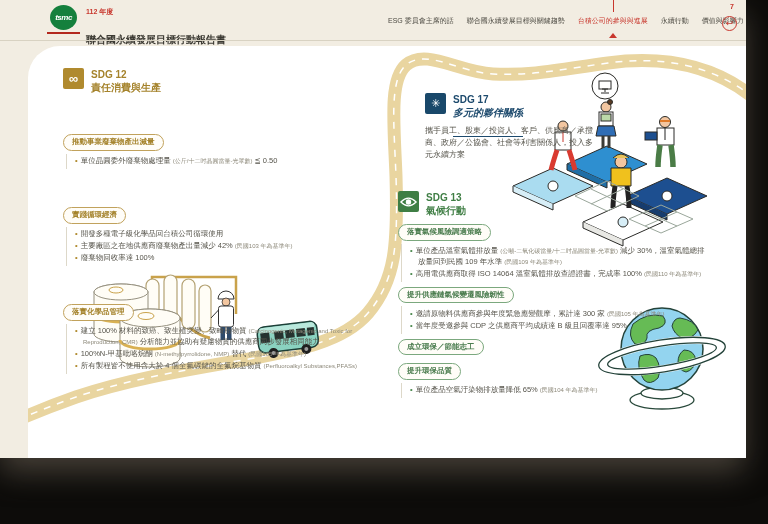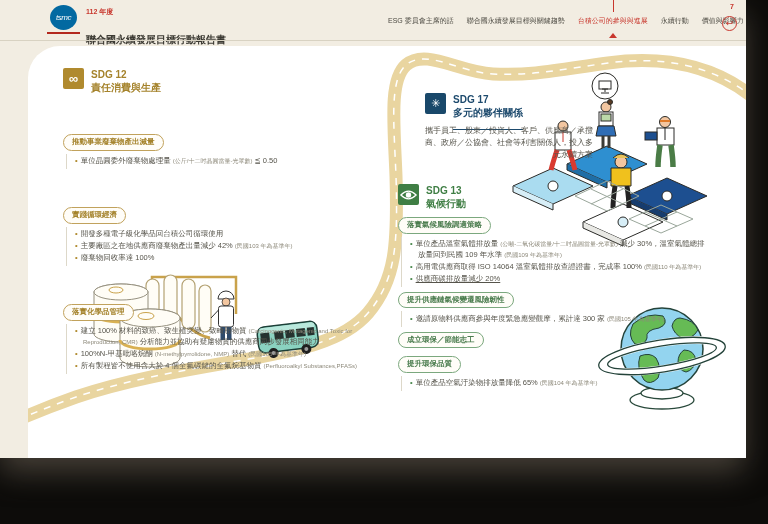"tsmc" .seal { background: #0369a1 -> #15803d; font-weight: normal -> bold }
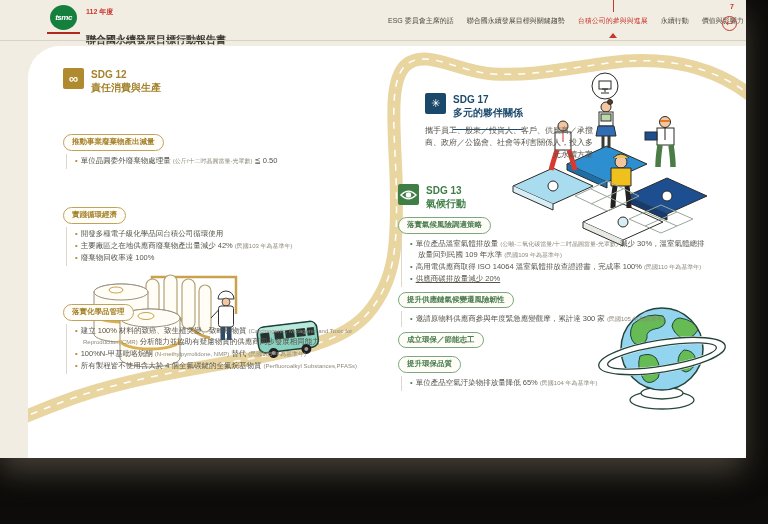"多元的夥伴關係" .name-underline { font-style: none -> italic; padding-bottom: 11px -> 18px }
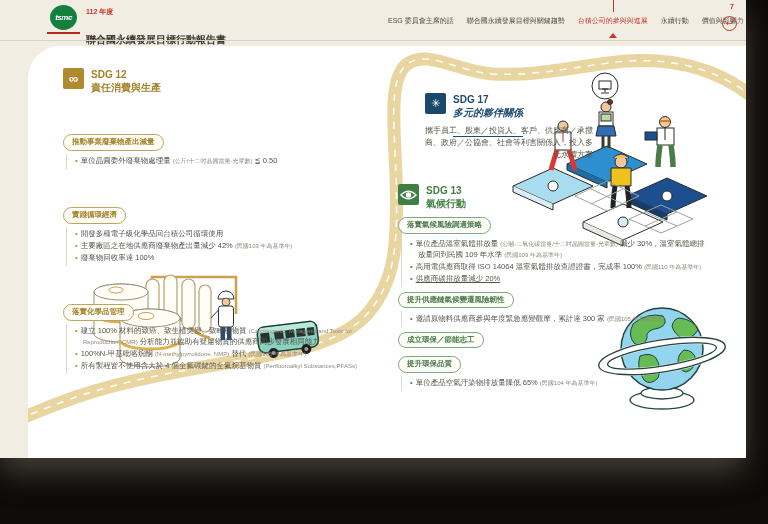"攜手員工、股東／投資人、客戶、供應商／承攬商、政府／公協會、社會等利害關係人，投" .sdg17para { text-align: right -> none }
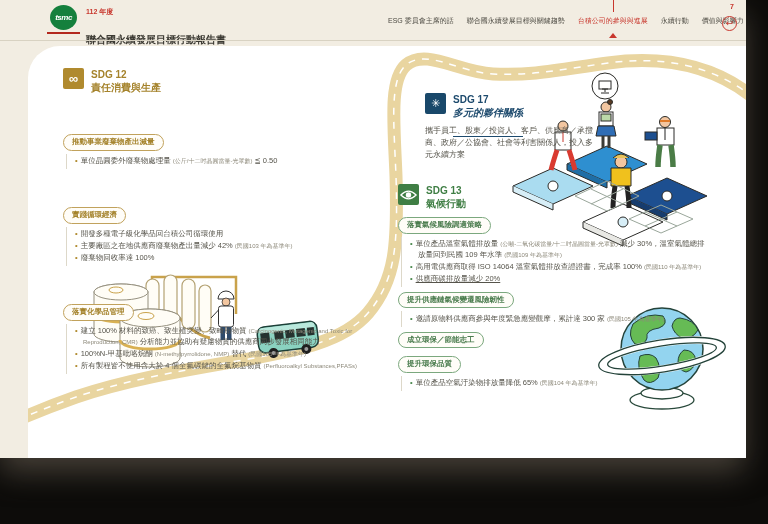"SDG 13" div.col { top: 138px -> 145px }
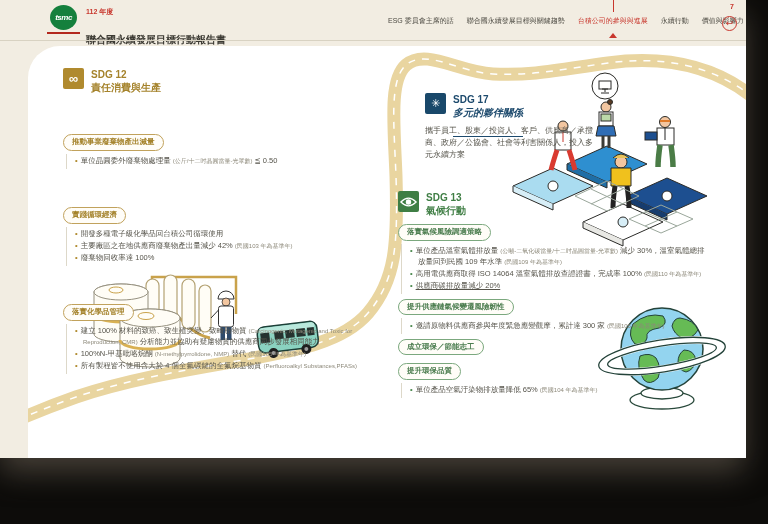"• 供應商碳排放量減少 20%" div.item { html: <div><span>•</span><span>供應商碳排放量減少 20%</span><span></span><span></span><span></span></div> -> none }
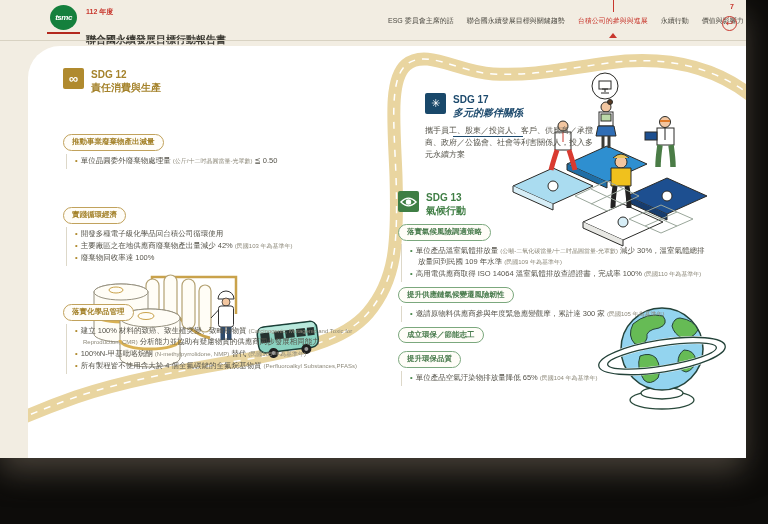"• 當年度受邀參與 CDP 之供應商平均成績達 B" div.item { html: none -> <div><span>•</span><span>當年度受邀參與 CDP 之供應商平均成績達 B 級且回覆率達 95%</span><span></span><span></span><span></span></div> }
